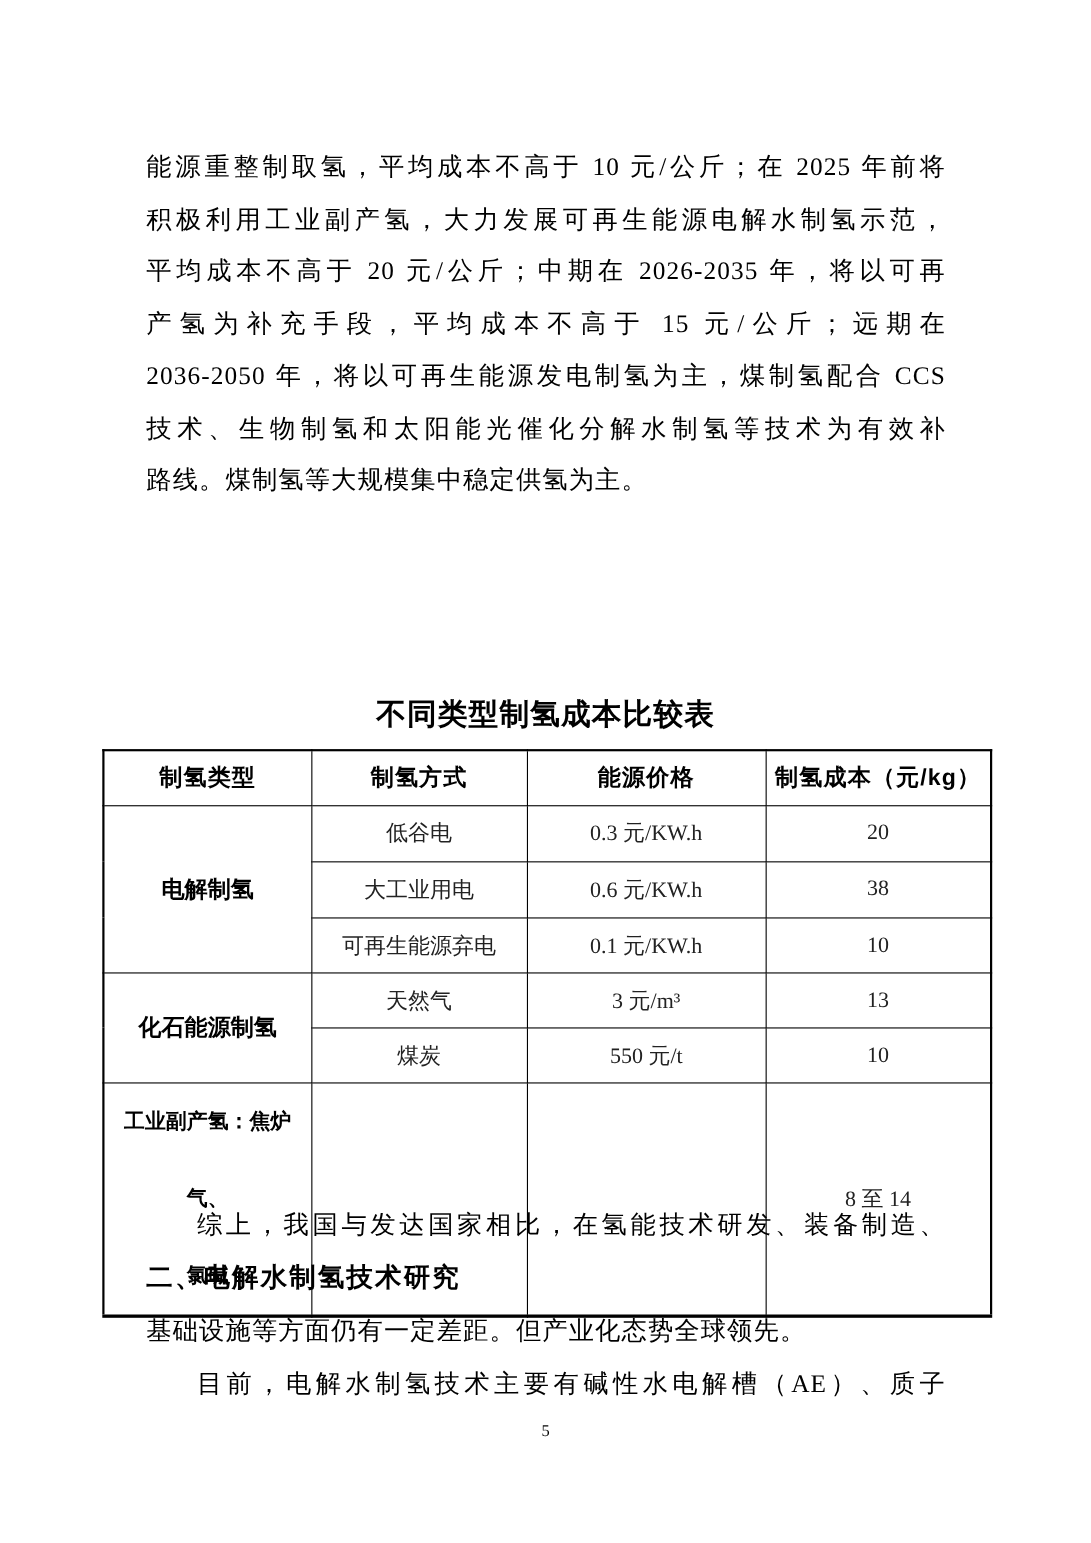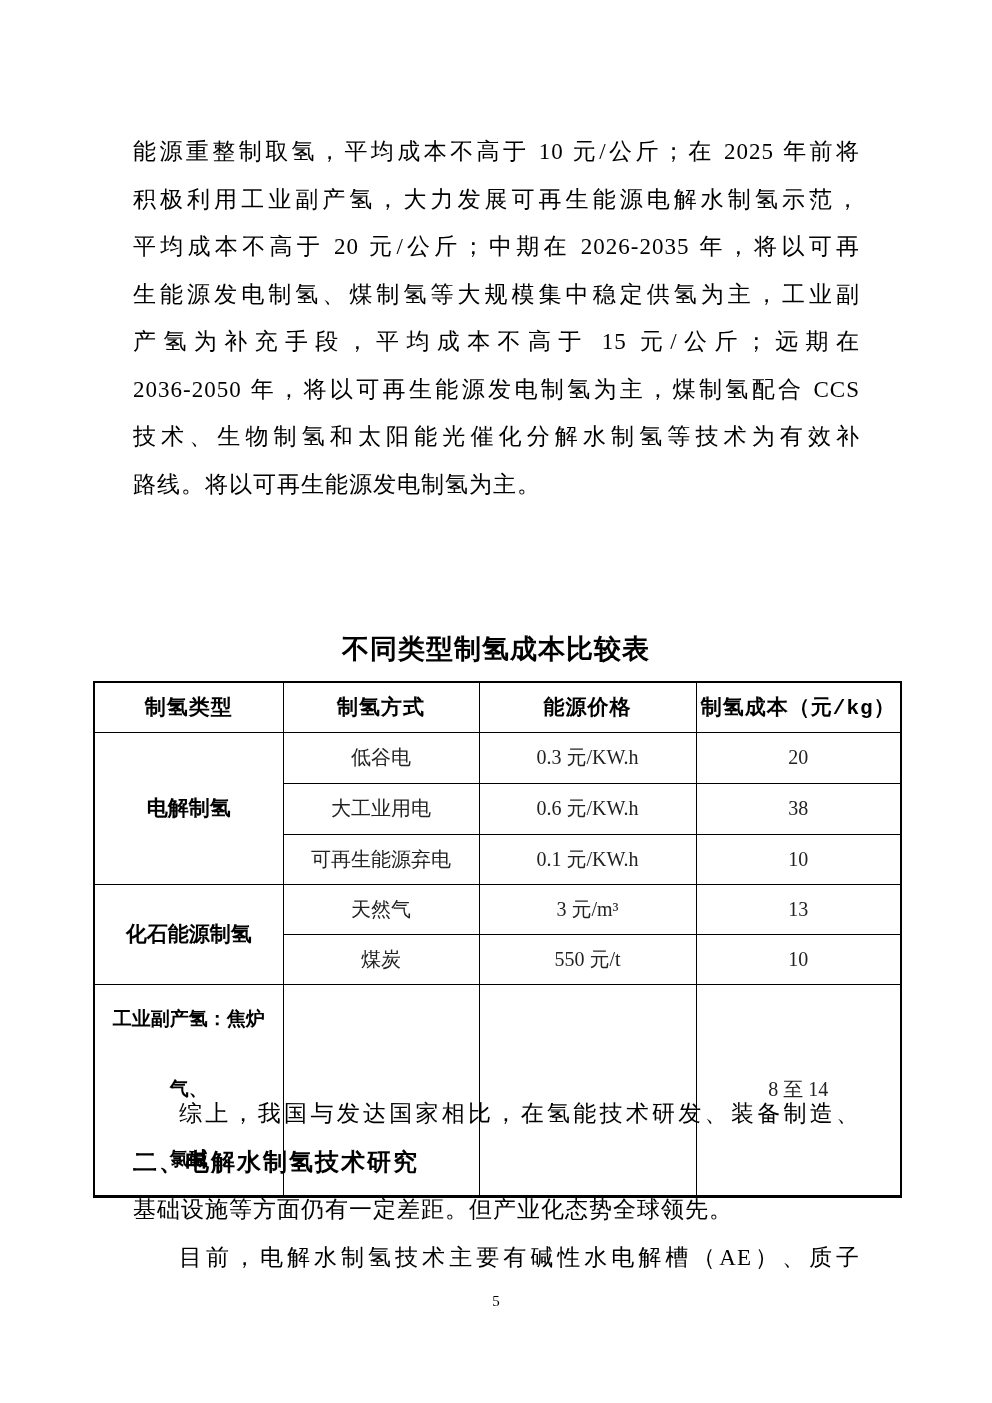"生能源发电制氢、煤制氢等大规模集中稳定供氢为主，工业副" div.line { html: <div>生能源发电制氢、煤制氢等大规模集中稳定供氢为主，工业副</div> -> none }
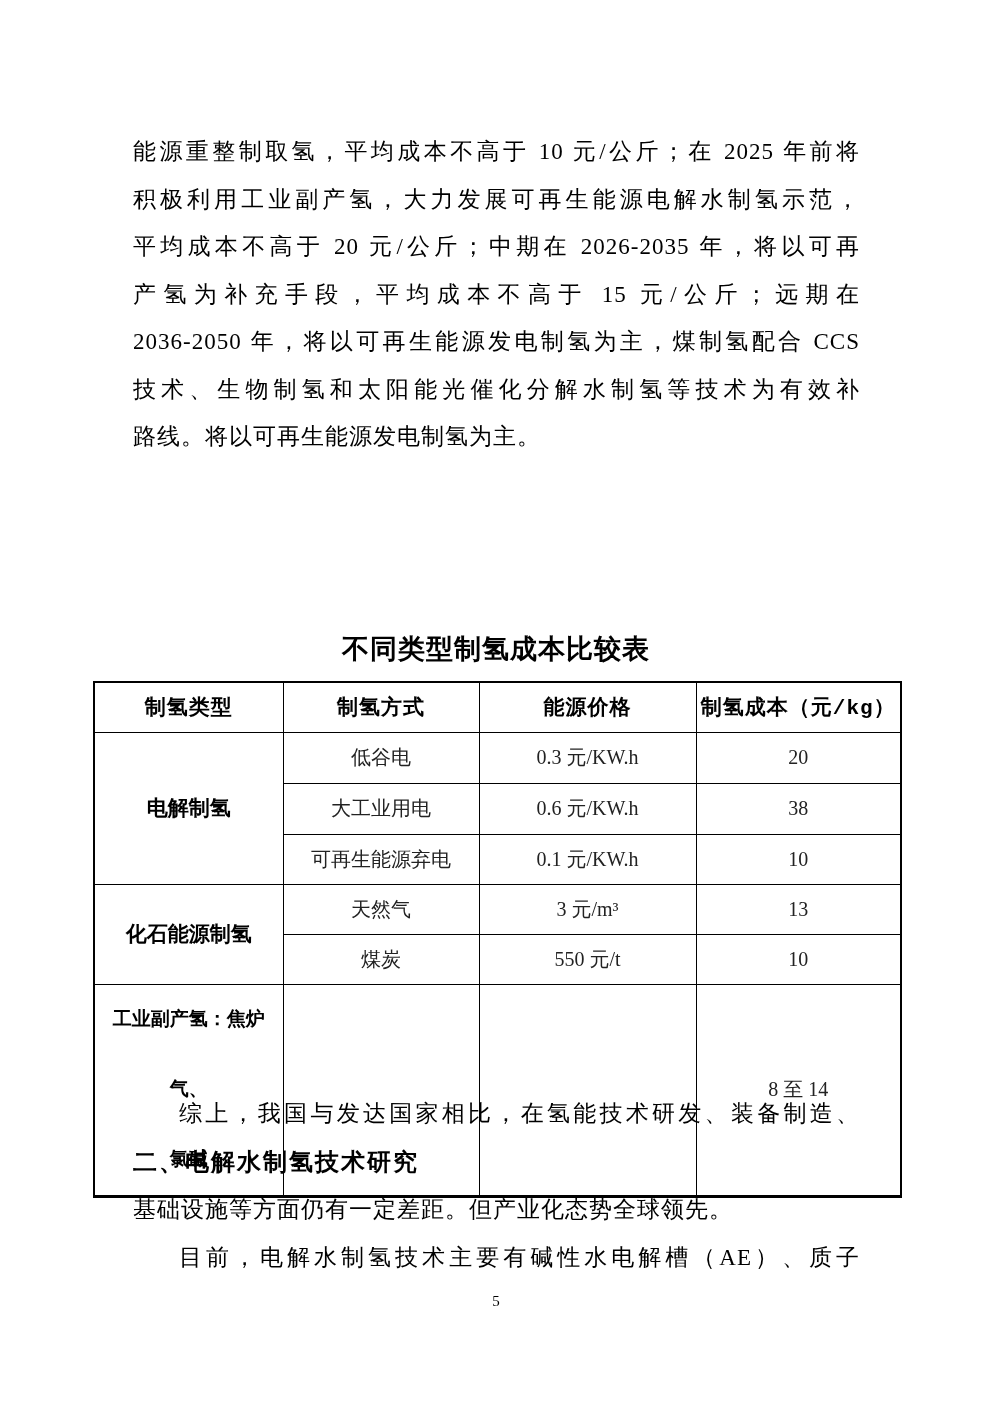"路线。将以可再生能源发电制氢为主。" div.line { text: 将以可再生能源发电制 -> 煤制氢等大规模集中稳定供 }
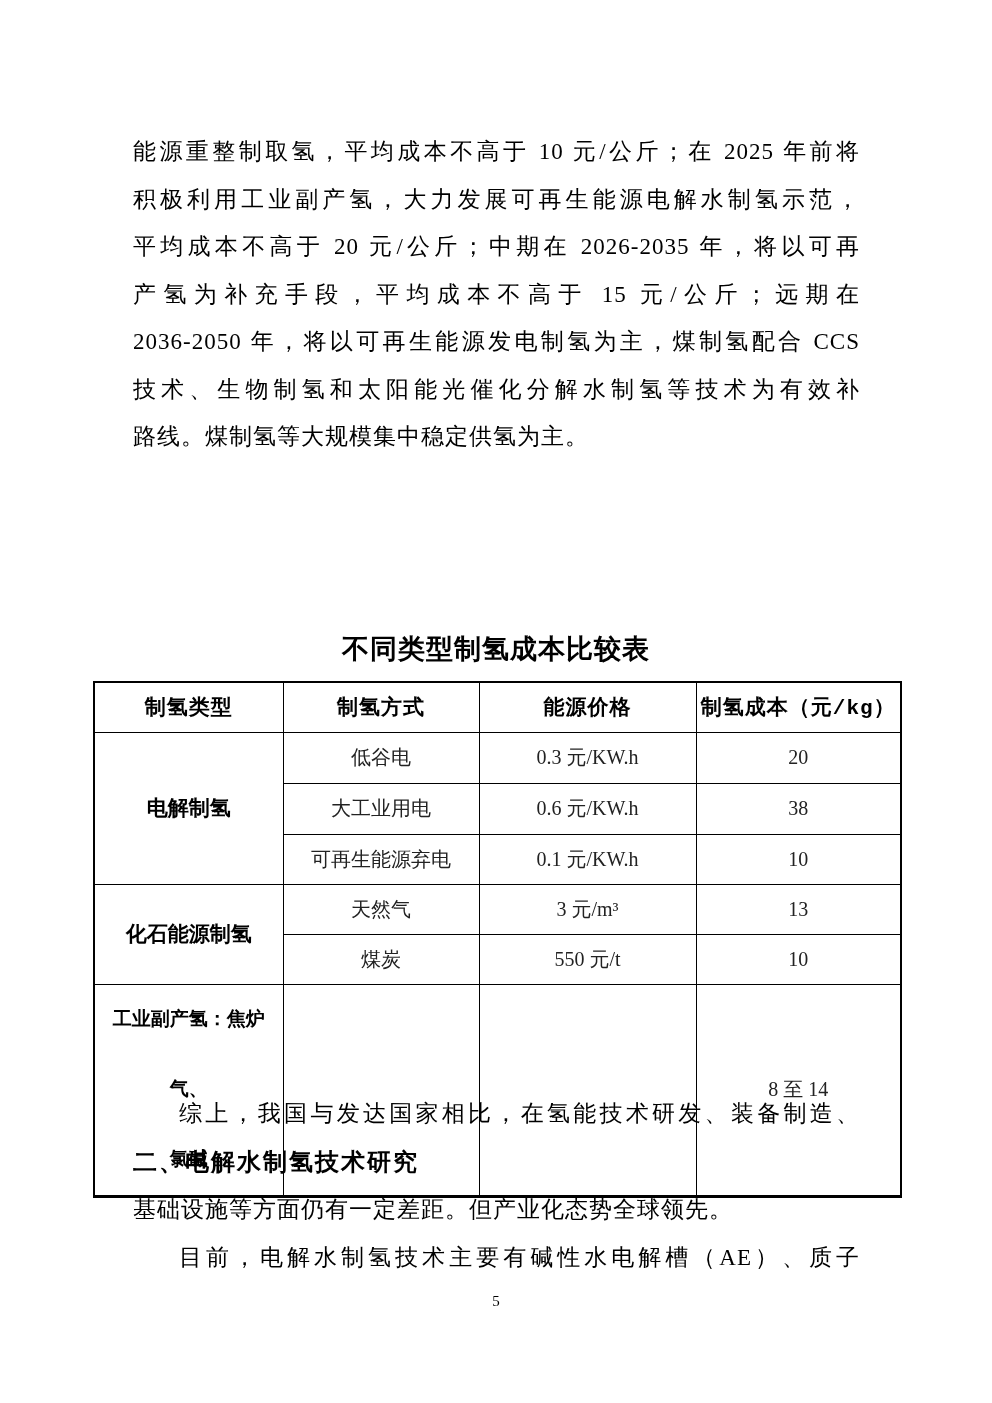"制氢类型" table.cost-table th { font-family: Liberation Mono, monospace -> Liberation Sans, sans-serif }
